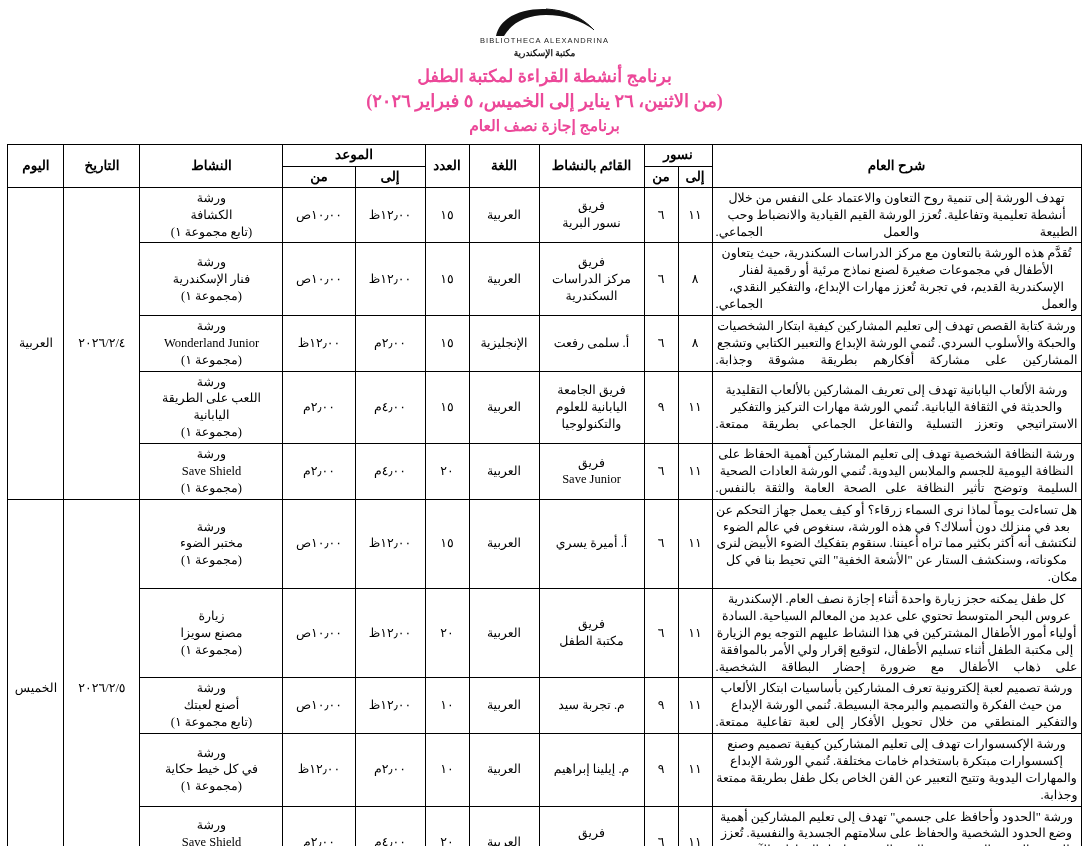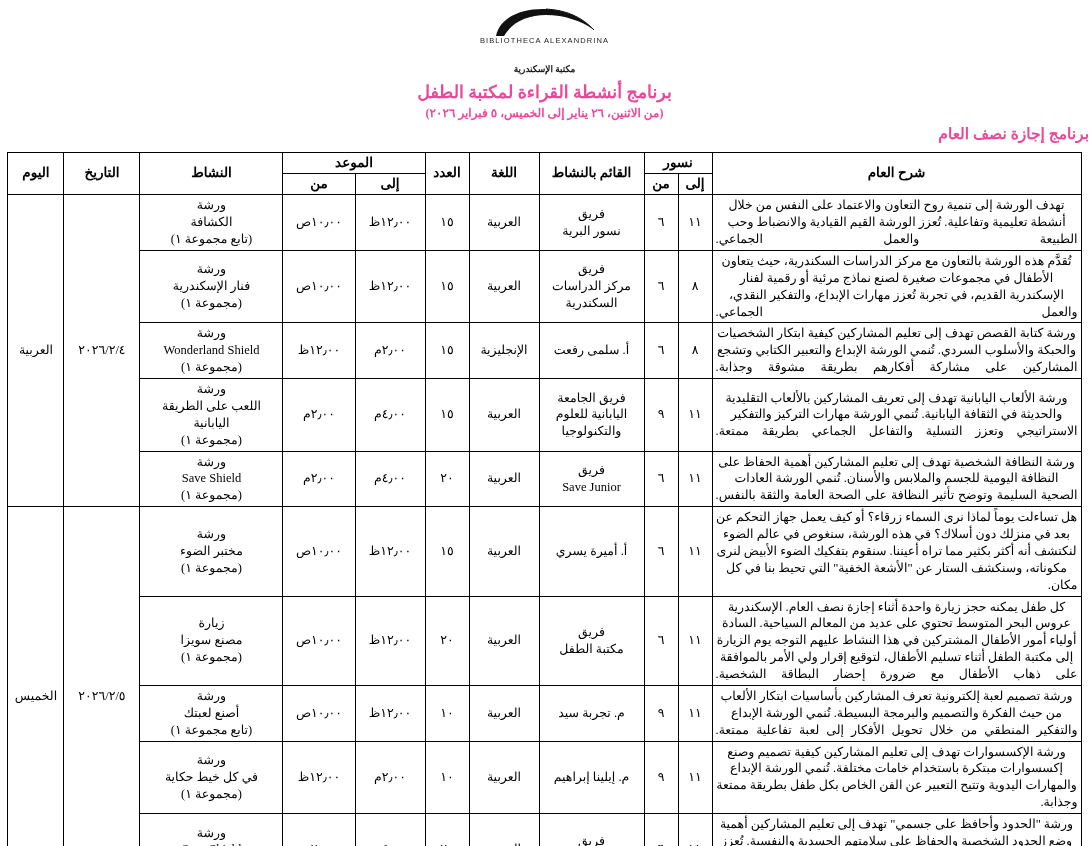"مكتبة الإسكندرية" .logo-arabic { margin-top: 19px -> 3px }
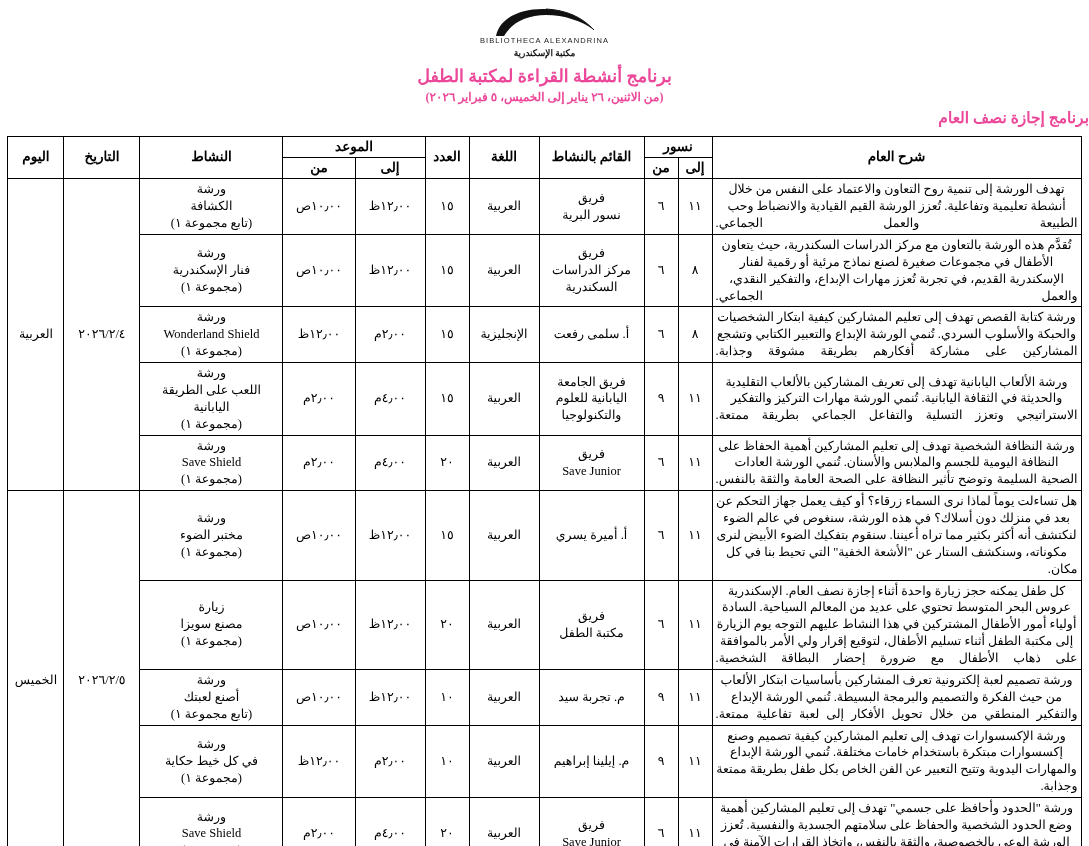"(من الاثنين، ٢٦ يناير إلى" .title-line.sub { font-size: 12px -> 18px }
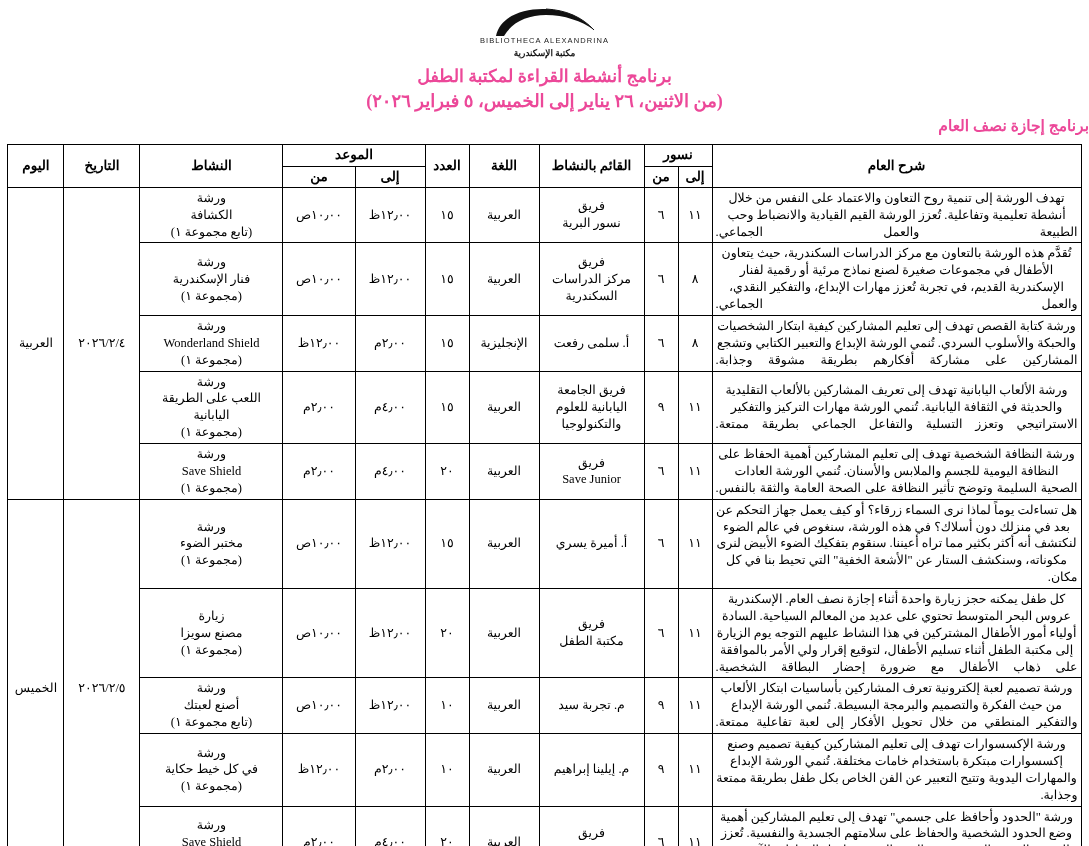"برنامج إجازة نصف العام" .title-line.sub2 { text-align: right -> none }
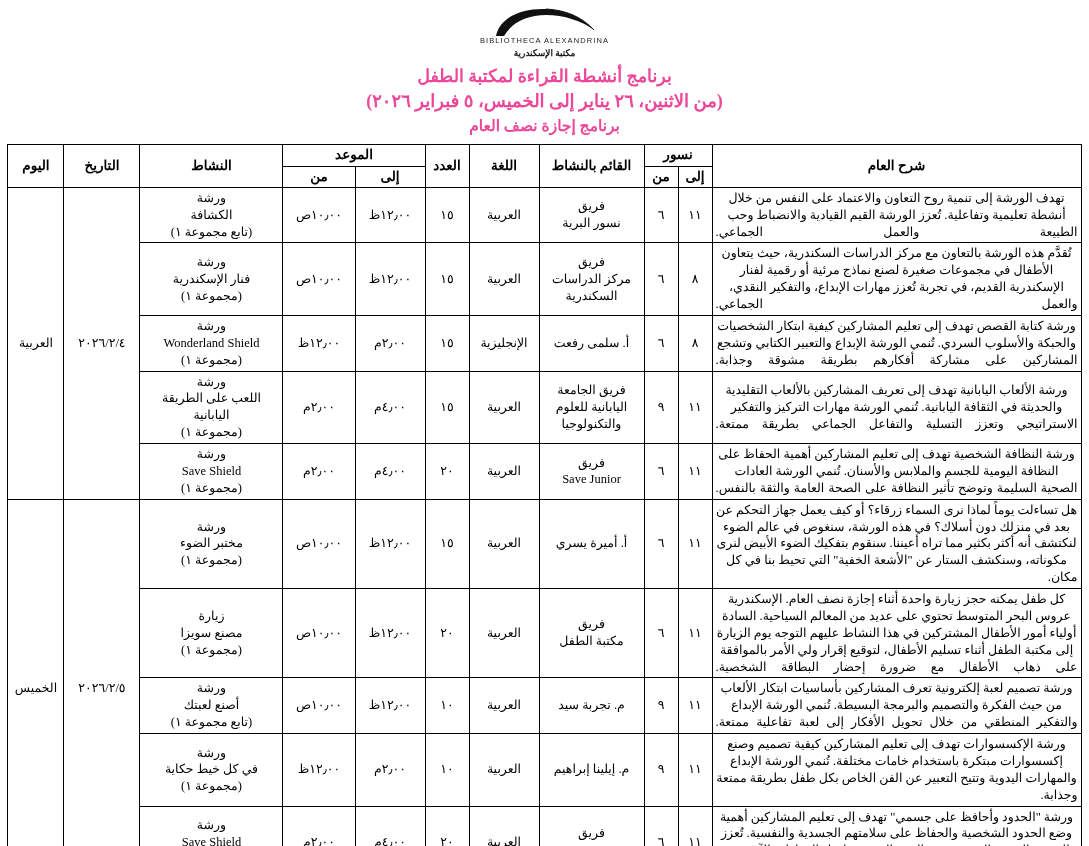"Wonderland Shield" span.en { text: Shield -> Junior }
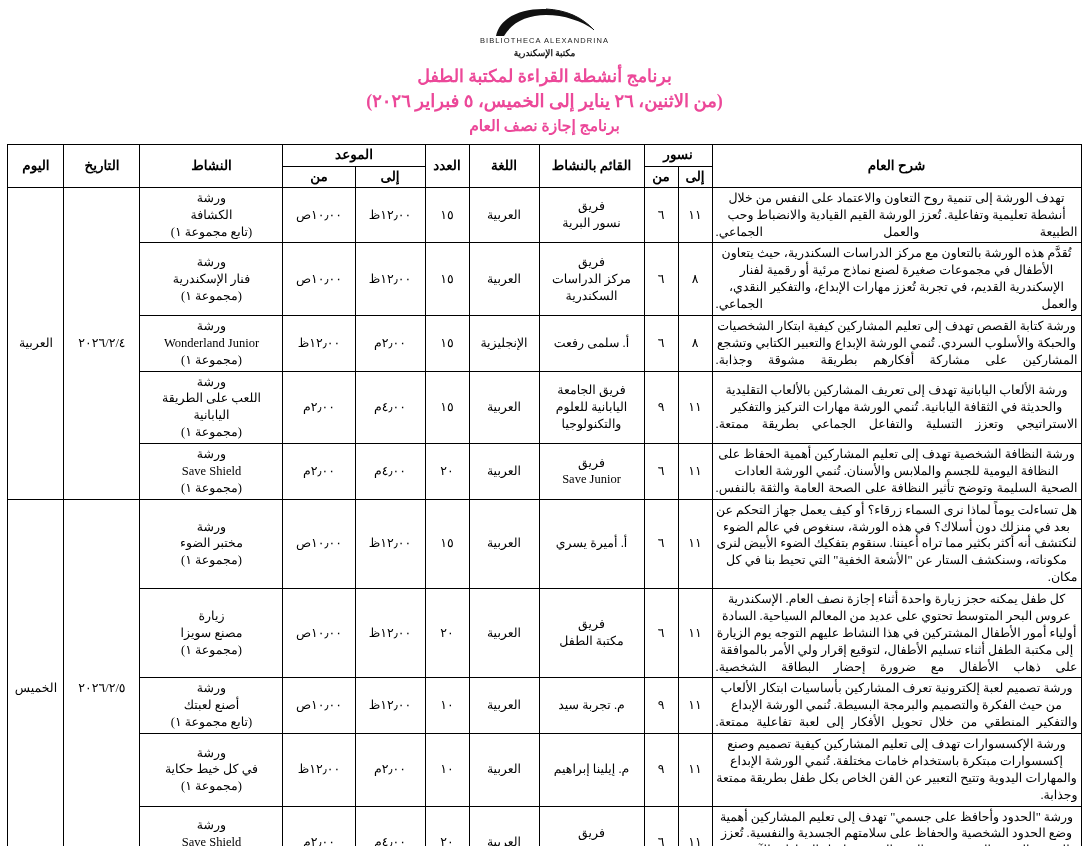"ورشة النظافة الشخصية تهدف إلى" td.desc { text: والأسنان -> اليدوية }
